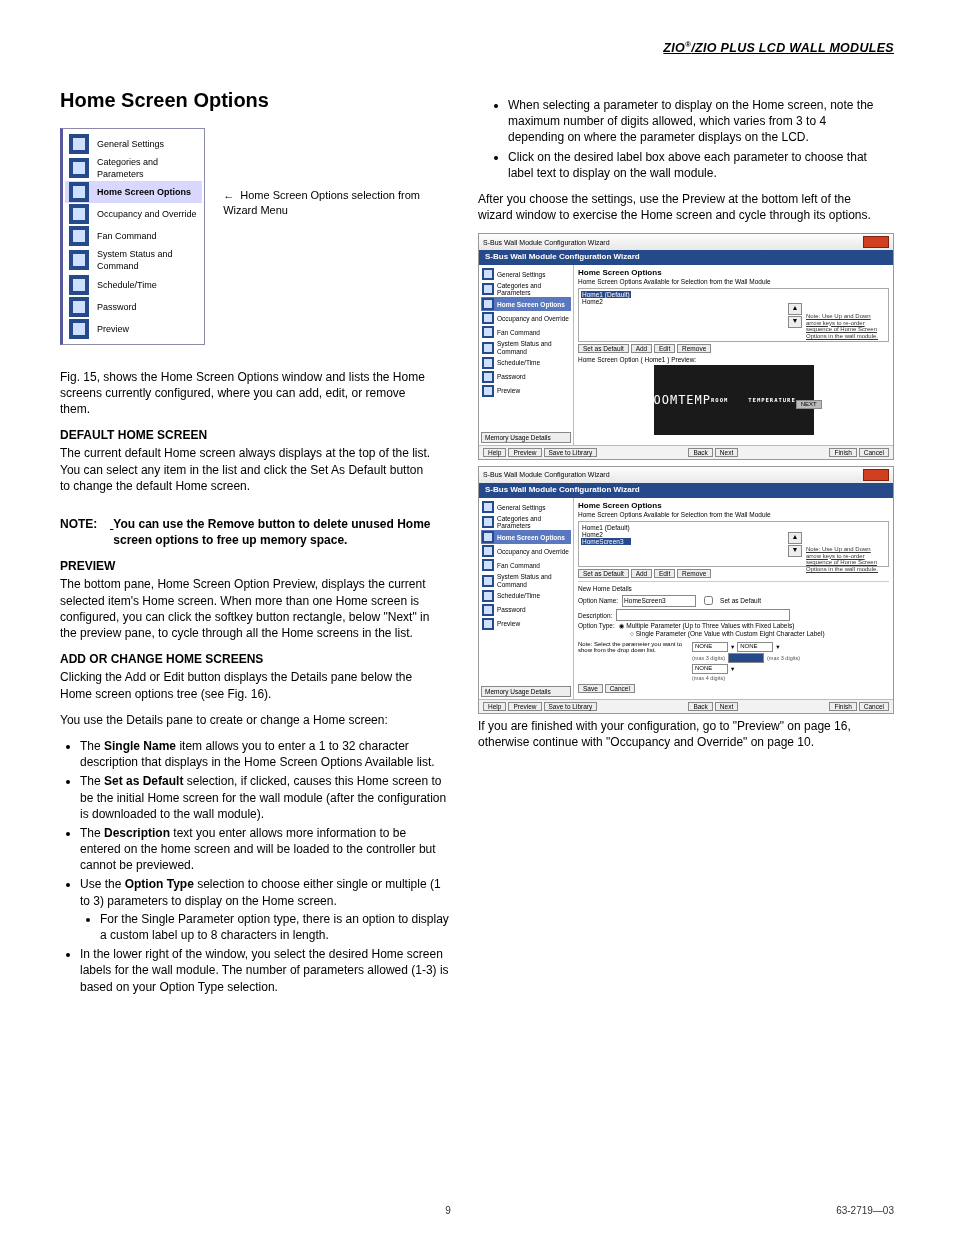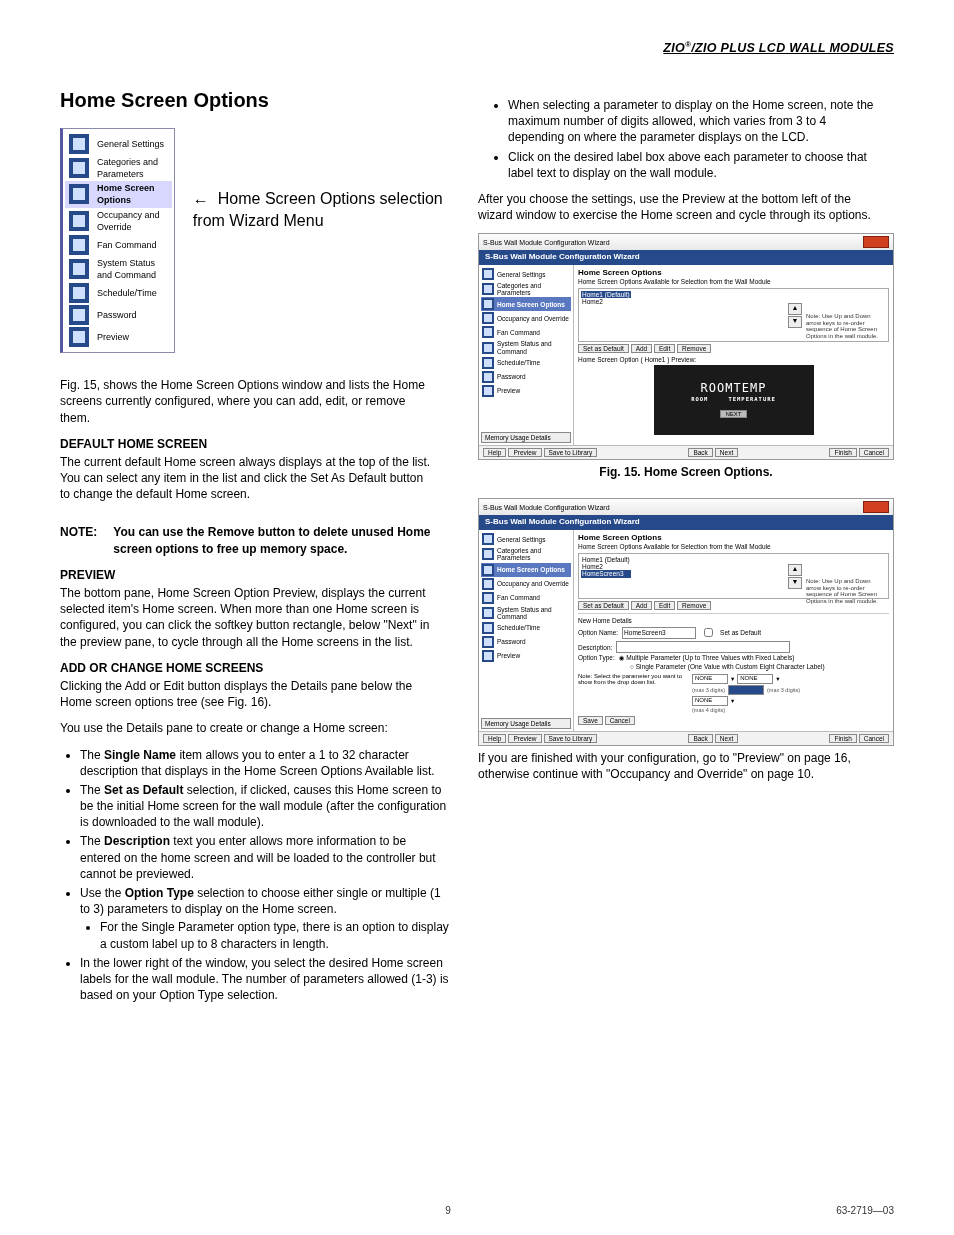"← Home Screen Options selection" .wiz-arrow-note { font-size: 16px -> 11px }
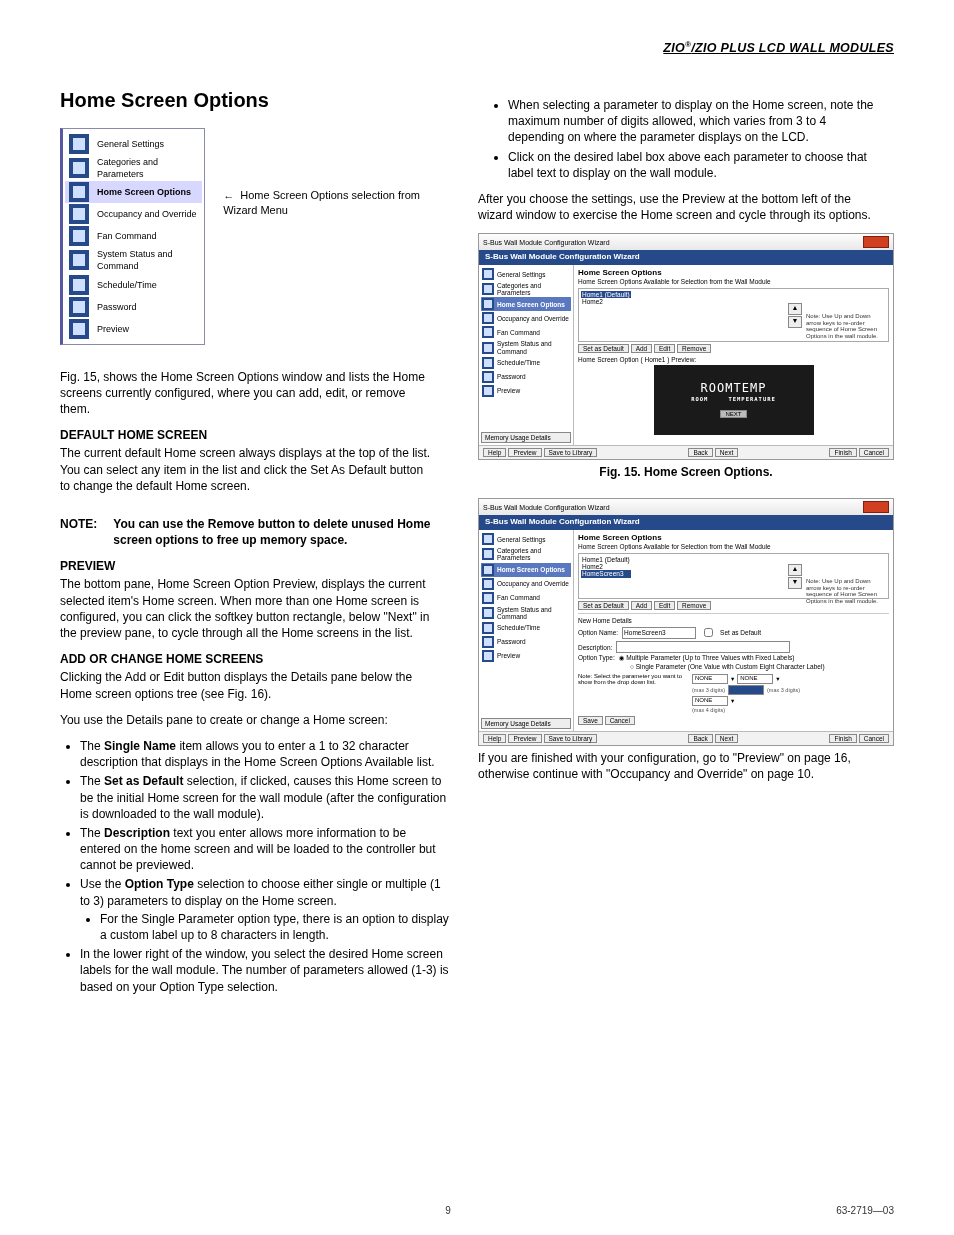"ROOMTEMP" .shot .lcd { flex-direction: column -> row }
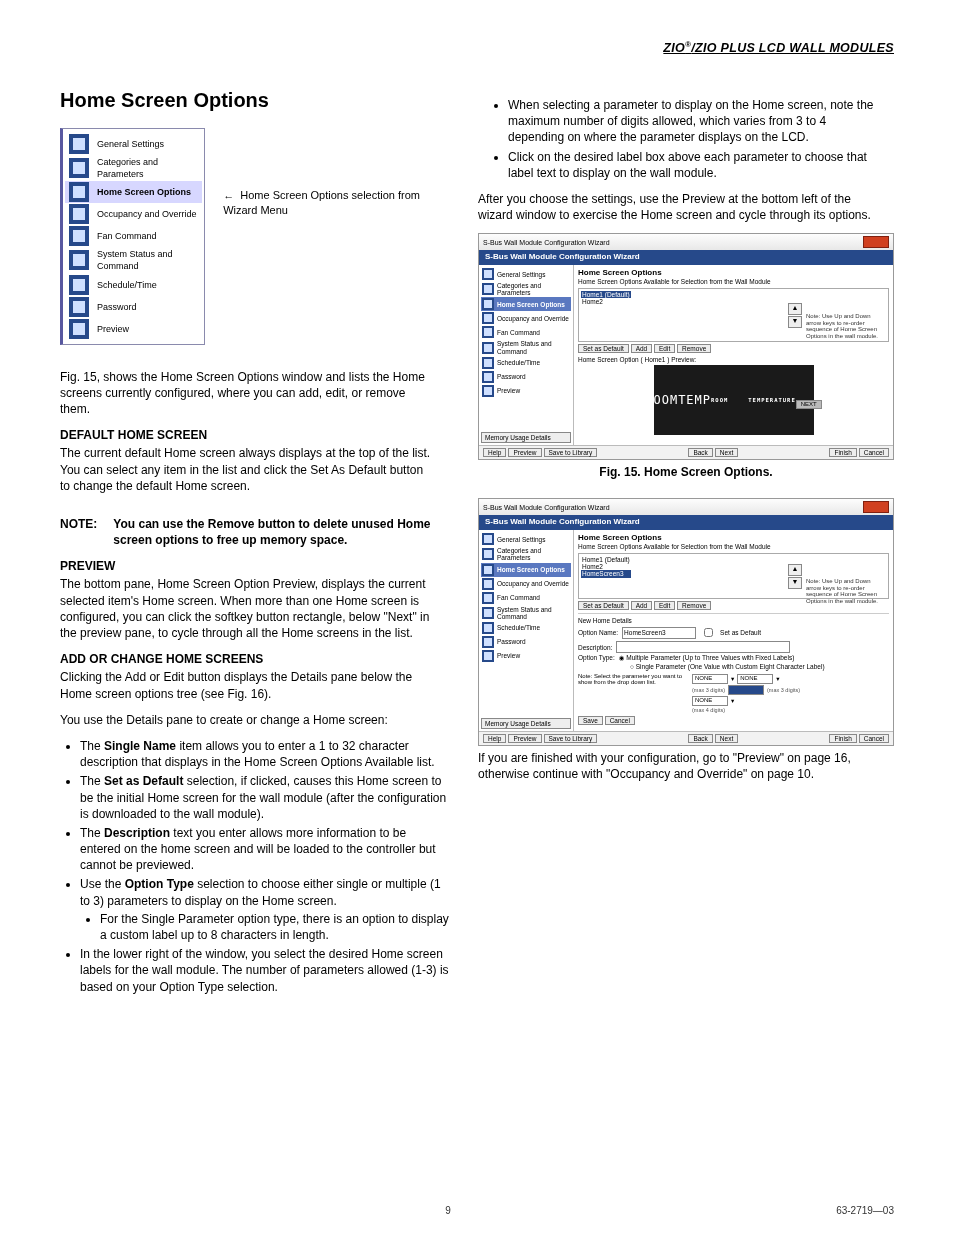"Fig. 15. Home Screen Options." div.fig-cap { html: <div>Fig. 15. Home Screen Options.</div> -> none }
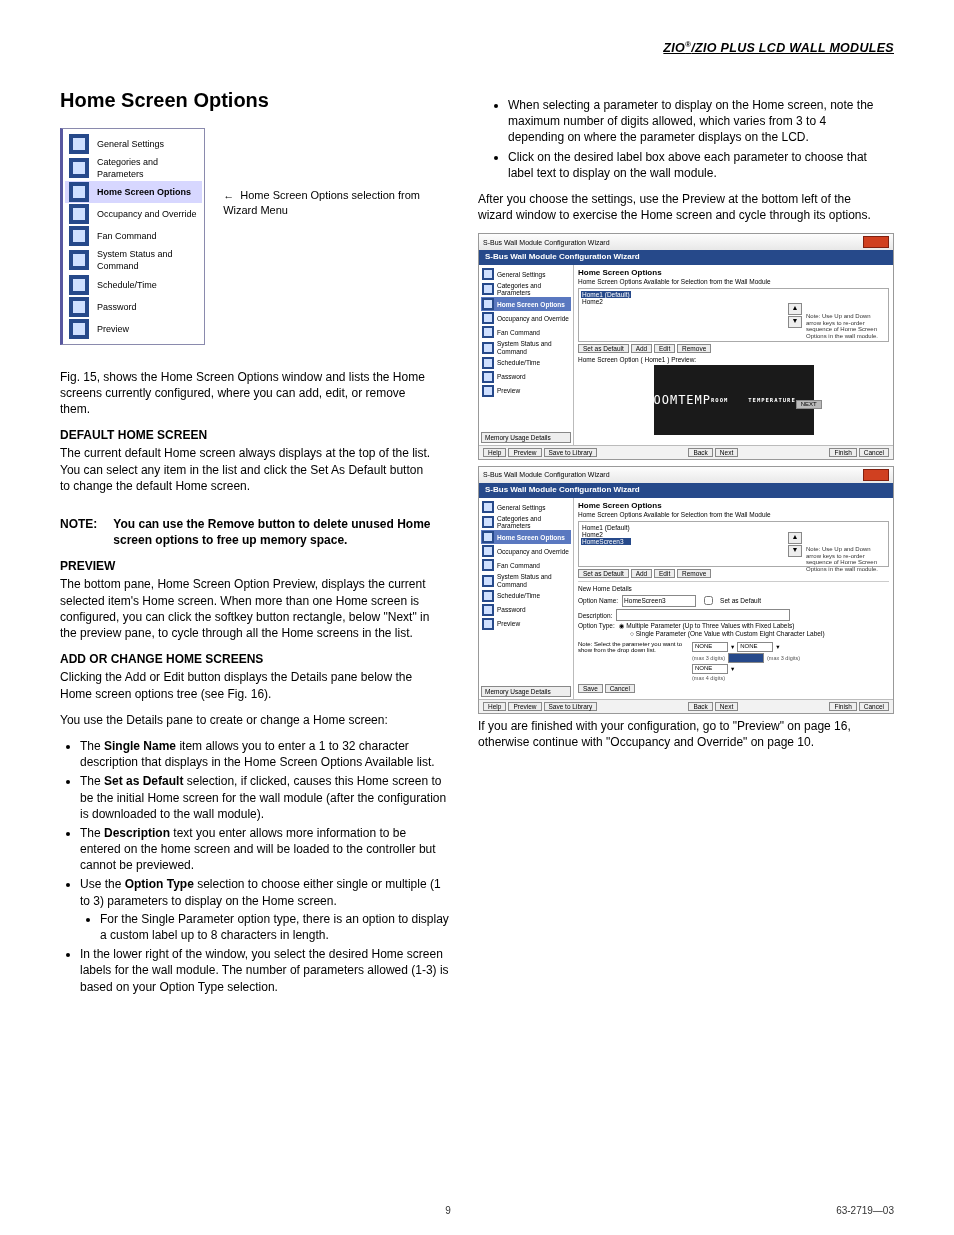"NOTE: You can use the" .note { text-decoration: none -> underline }
